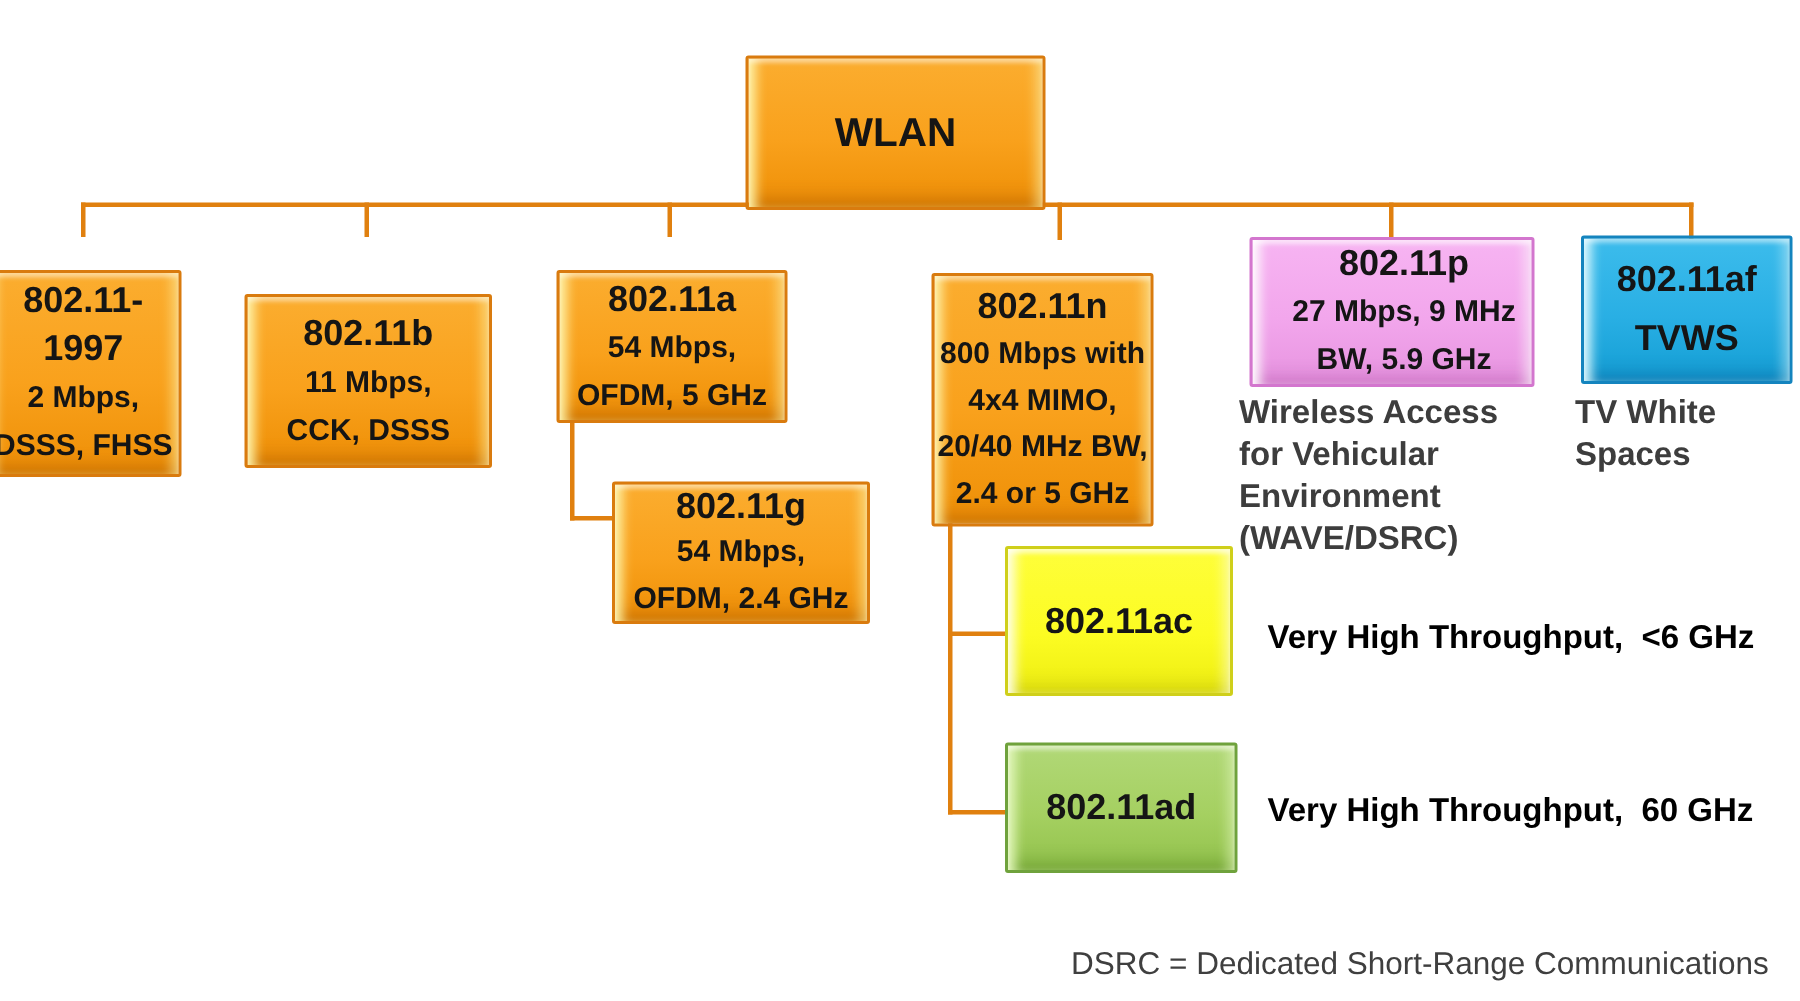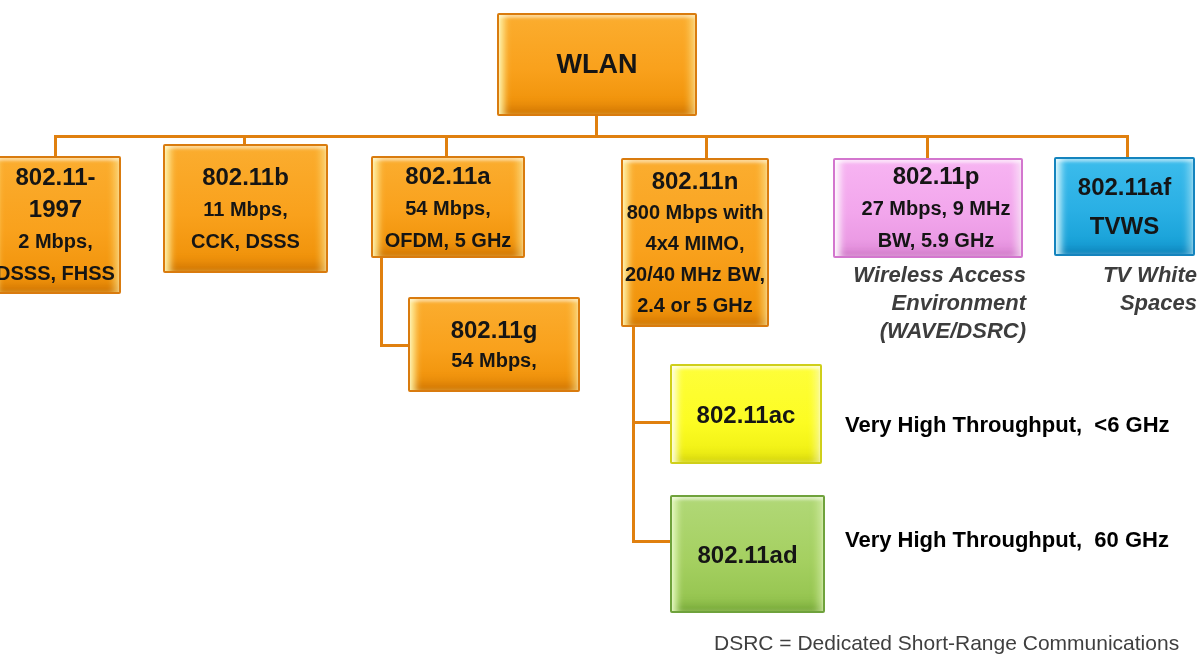"WLAN" .orange { margin-top: none -> 24px }
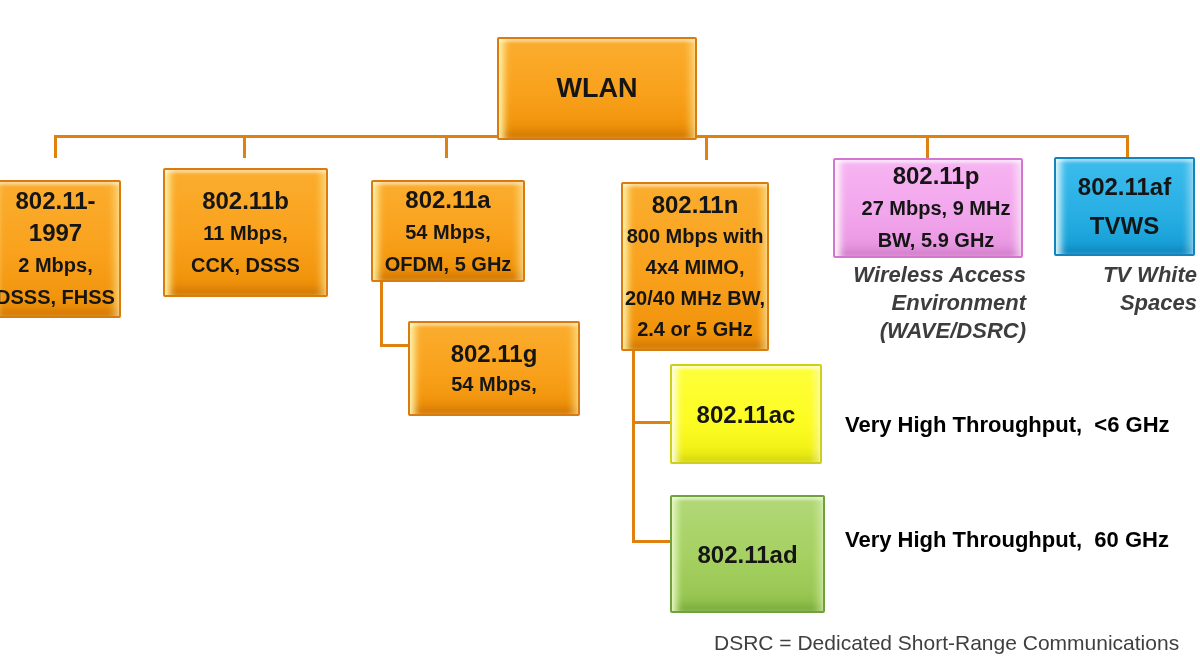"802.11b" div.node { height: 129px -> 116px; top: 144px -> 172px }
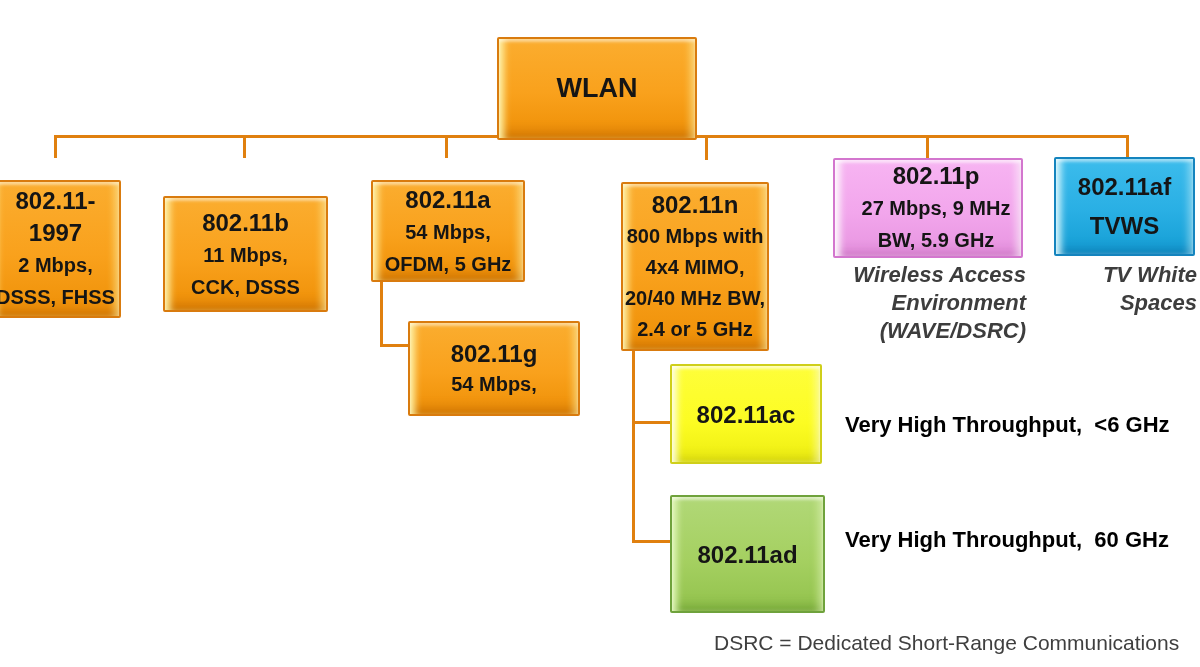"Wireless Access" .cap { font-style: italic -> none; text-align: right -> left }
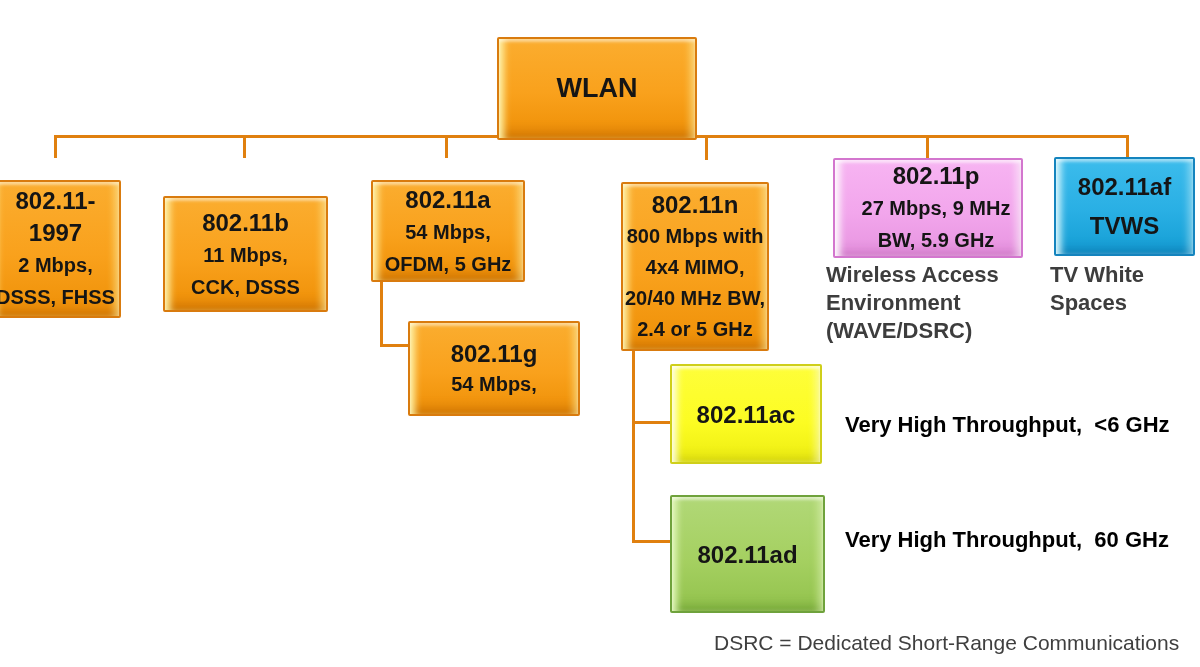"for Vehicular" div { html: none -> <div>for Vehicular</div> }
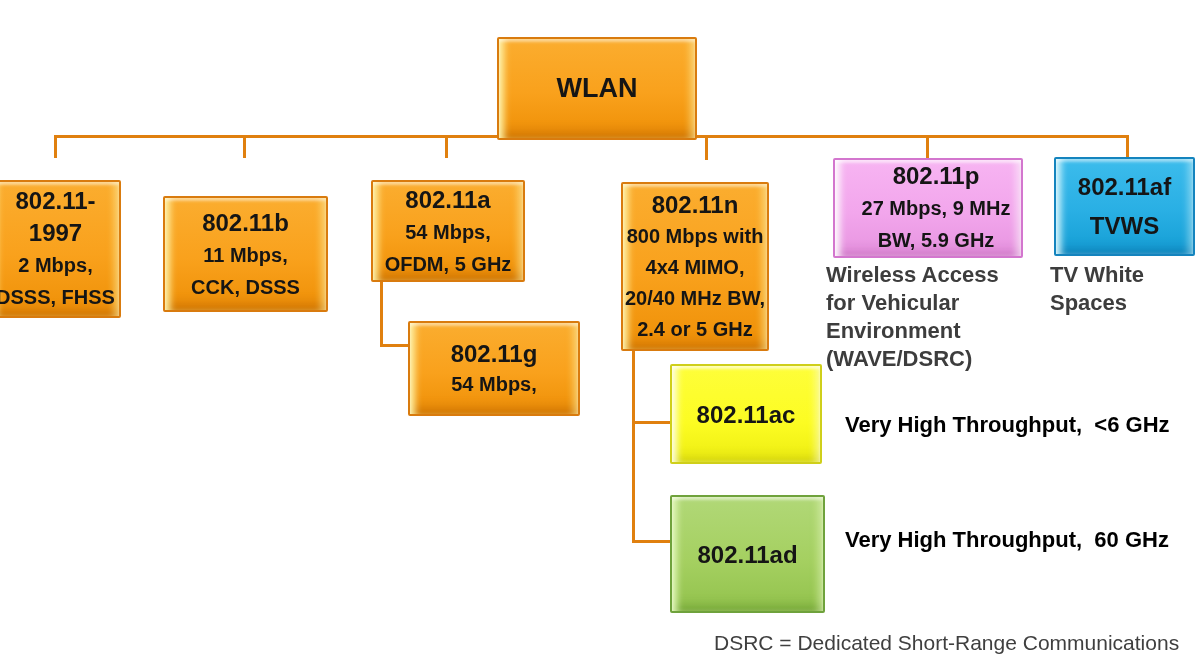"OFDM, 2.4 GHz" div.d { html: none -> <div>OFDM, 2.4 GHz</div> }
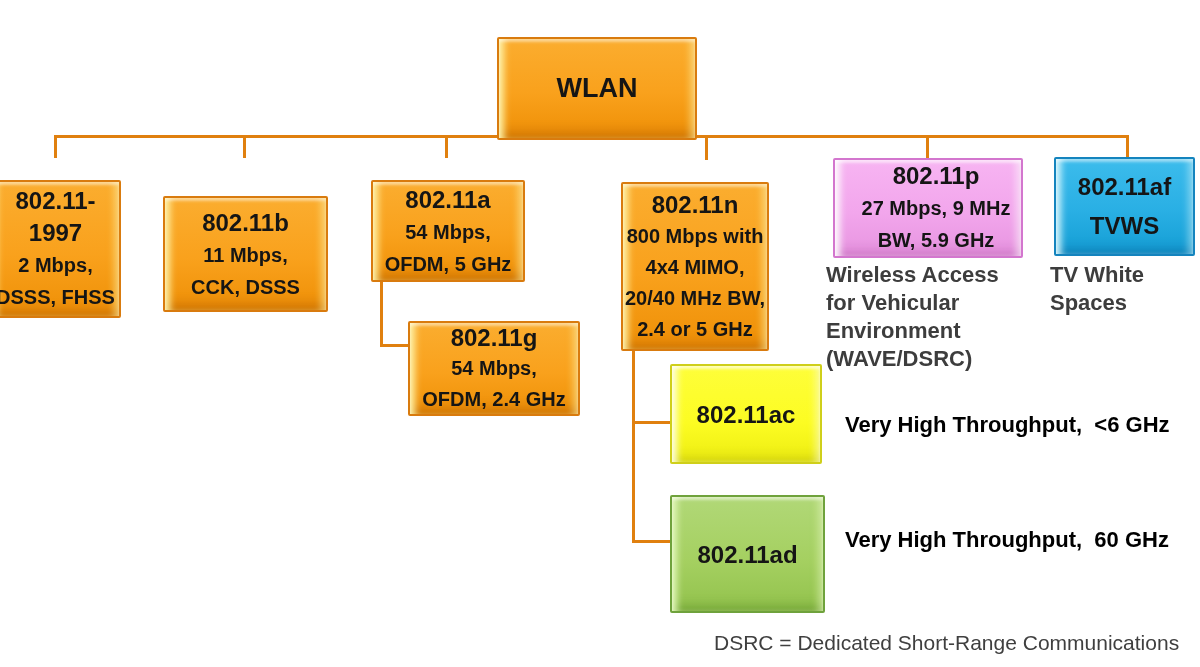"802.11ad" div.node { height: 118px -> 87px }
